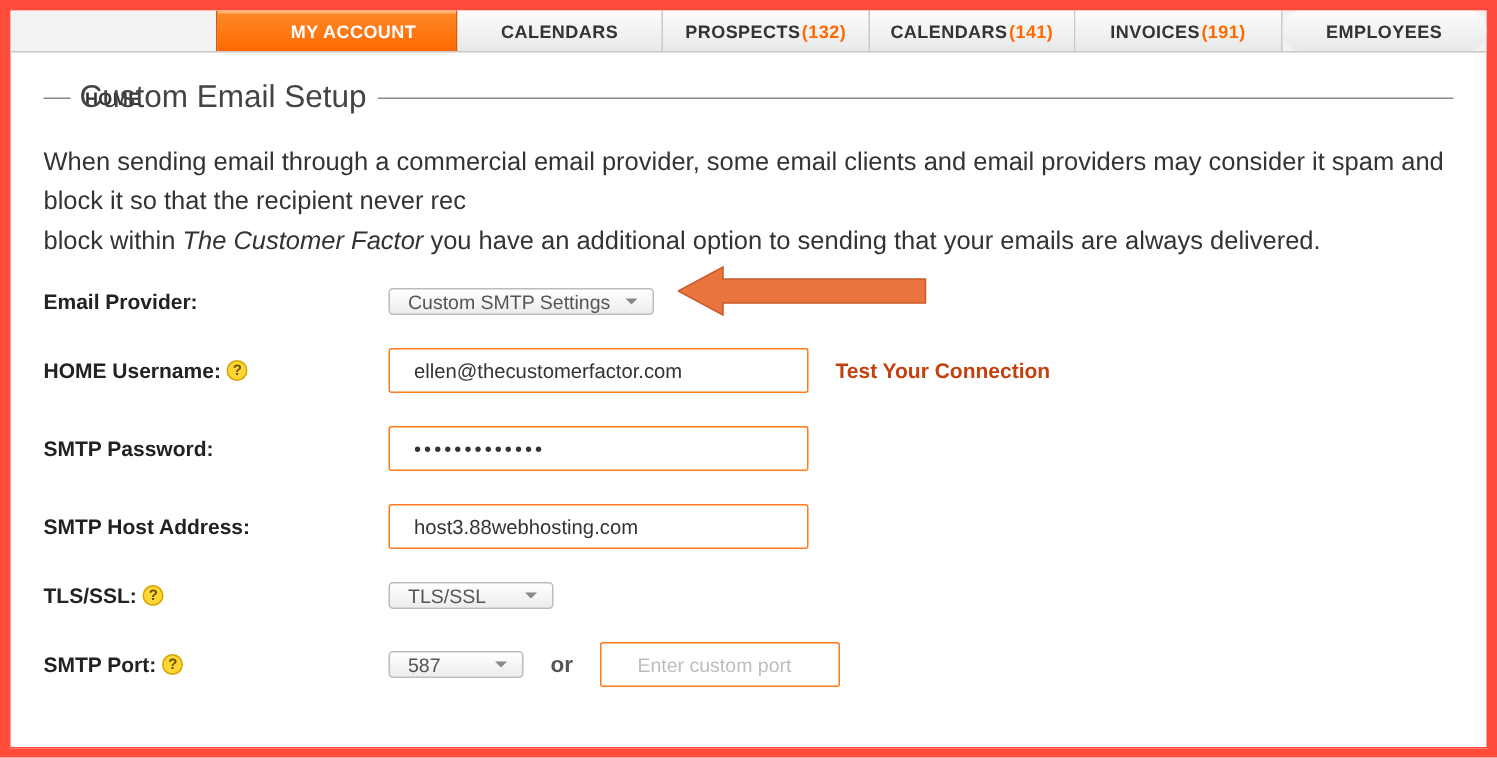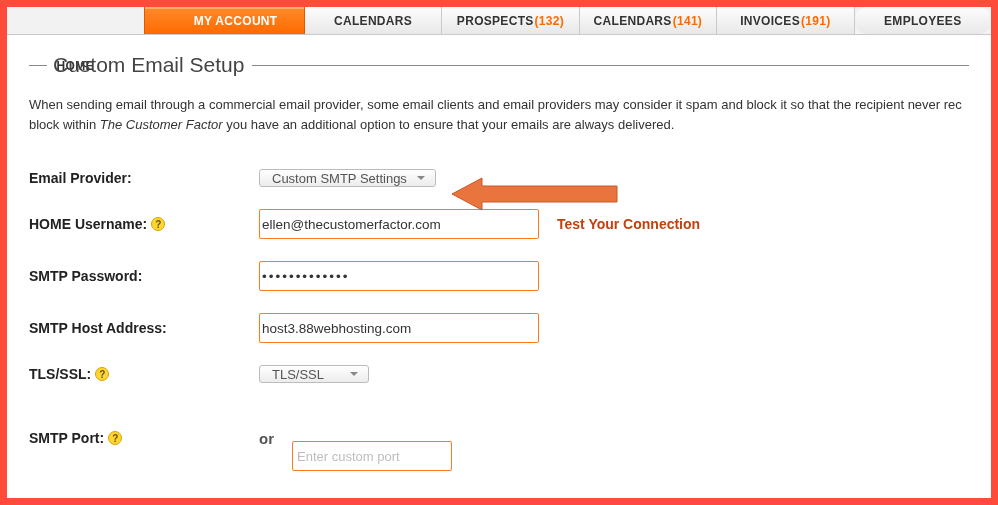"When sending email through a" .intro { font-size: 13px -> 17px; margin-bottom: 34px -> 18px }
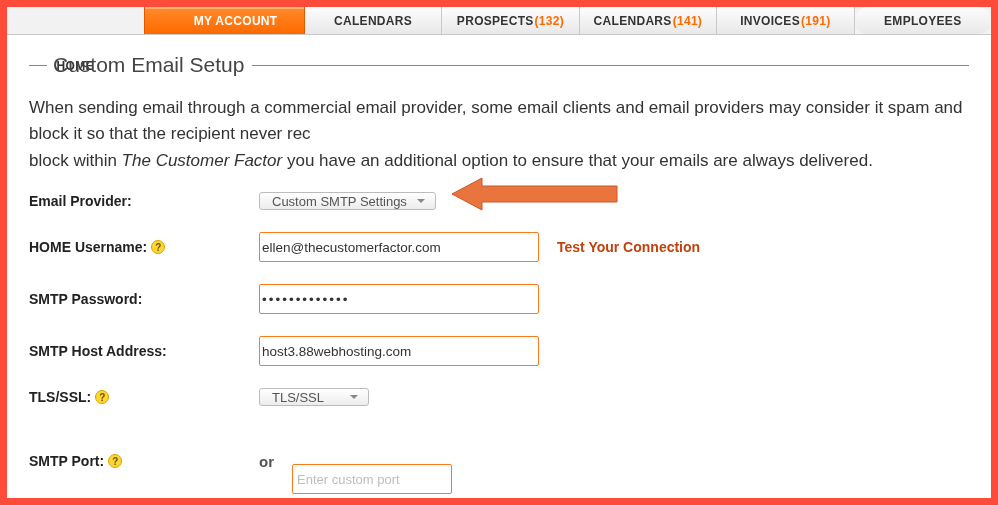"you have an additional option" span { text: ensure -> sending }
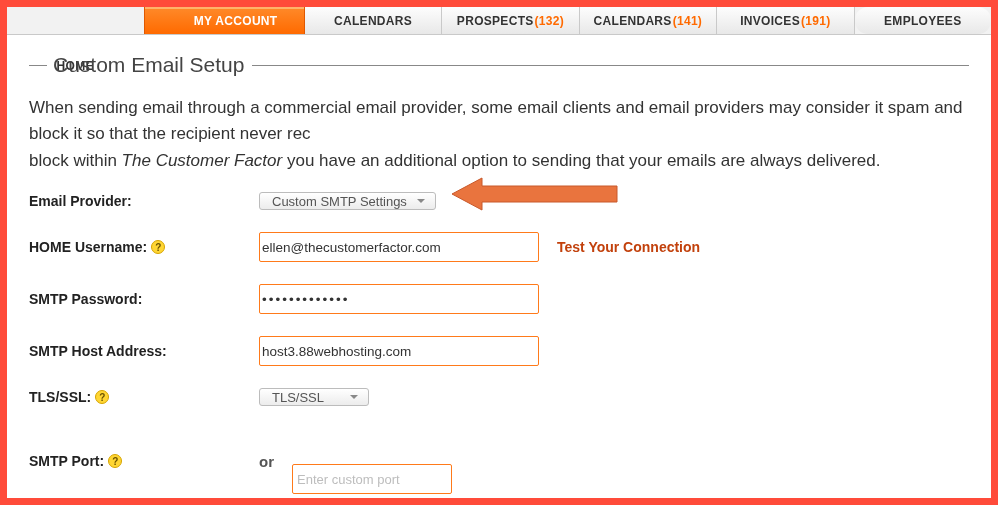"ellen@thecustomerfactor.com" .txt { padding: 0 2px -> 0 16px }
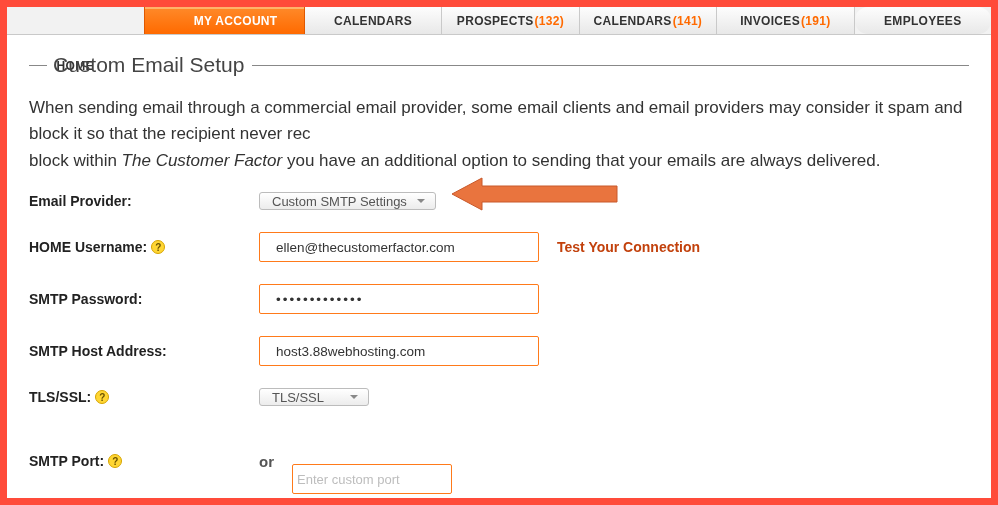"587" div.select { html: none -> <div> <span>587</span> </div> }
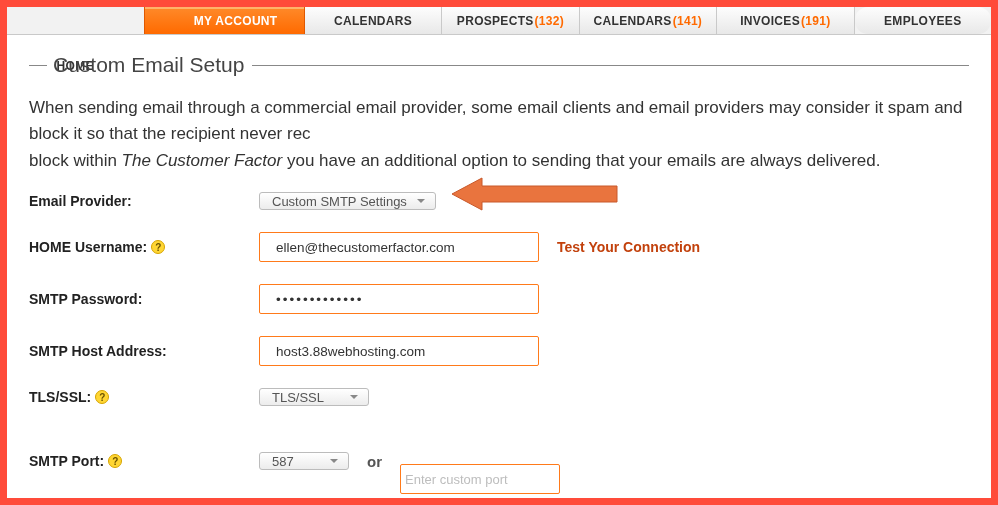"Enter custom port" .custom-port { margin-top: 36px -> none; padding: 0 4px -> 0 24px }
